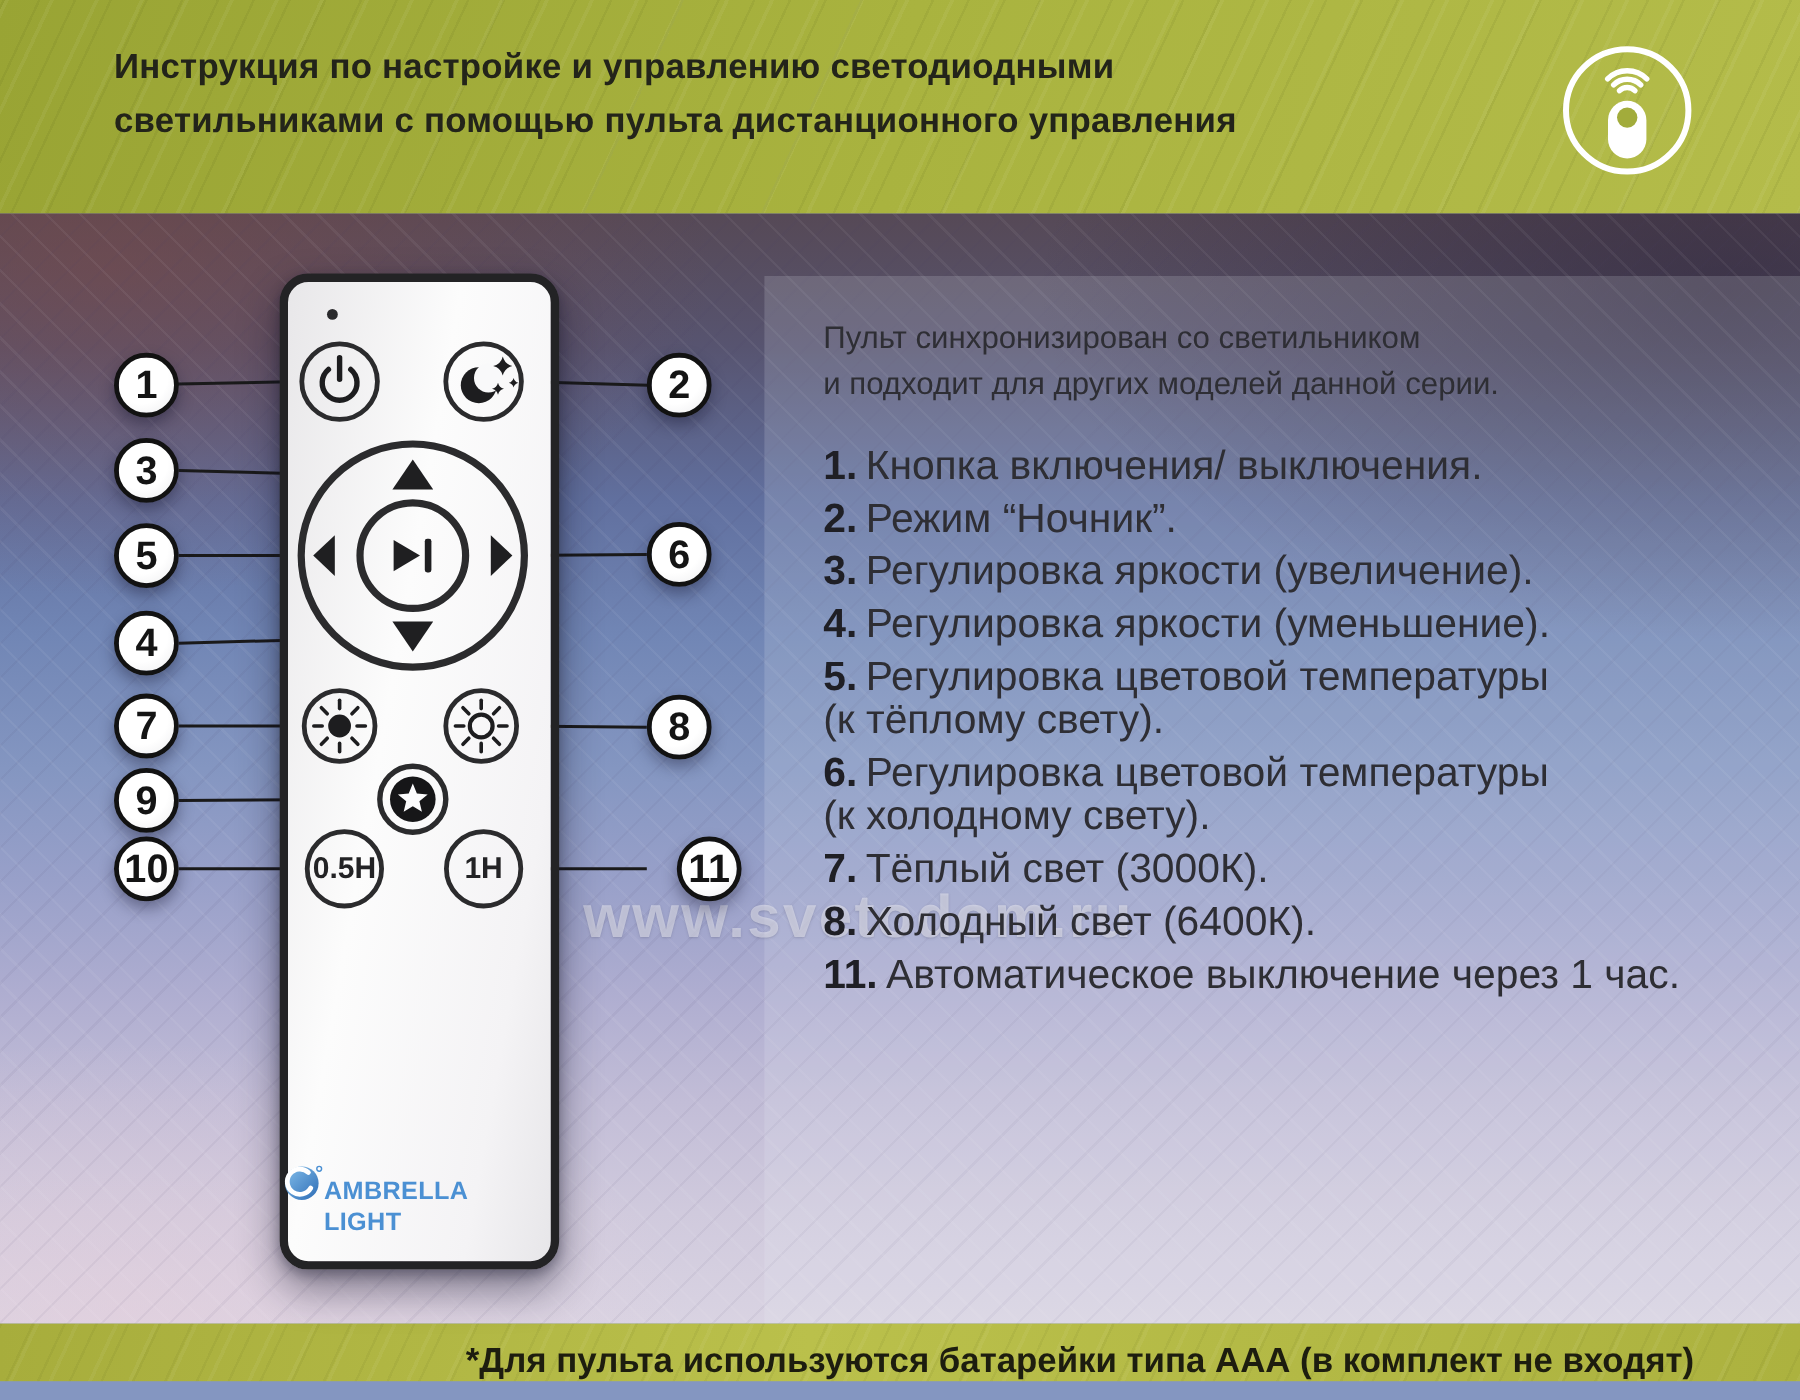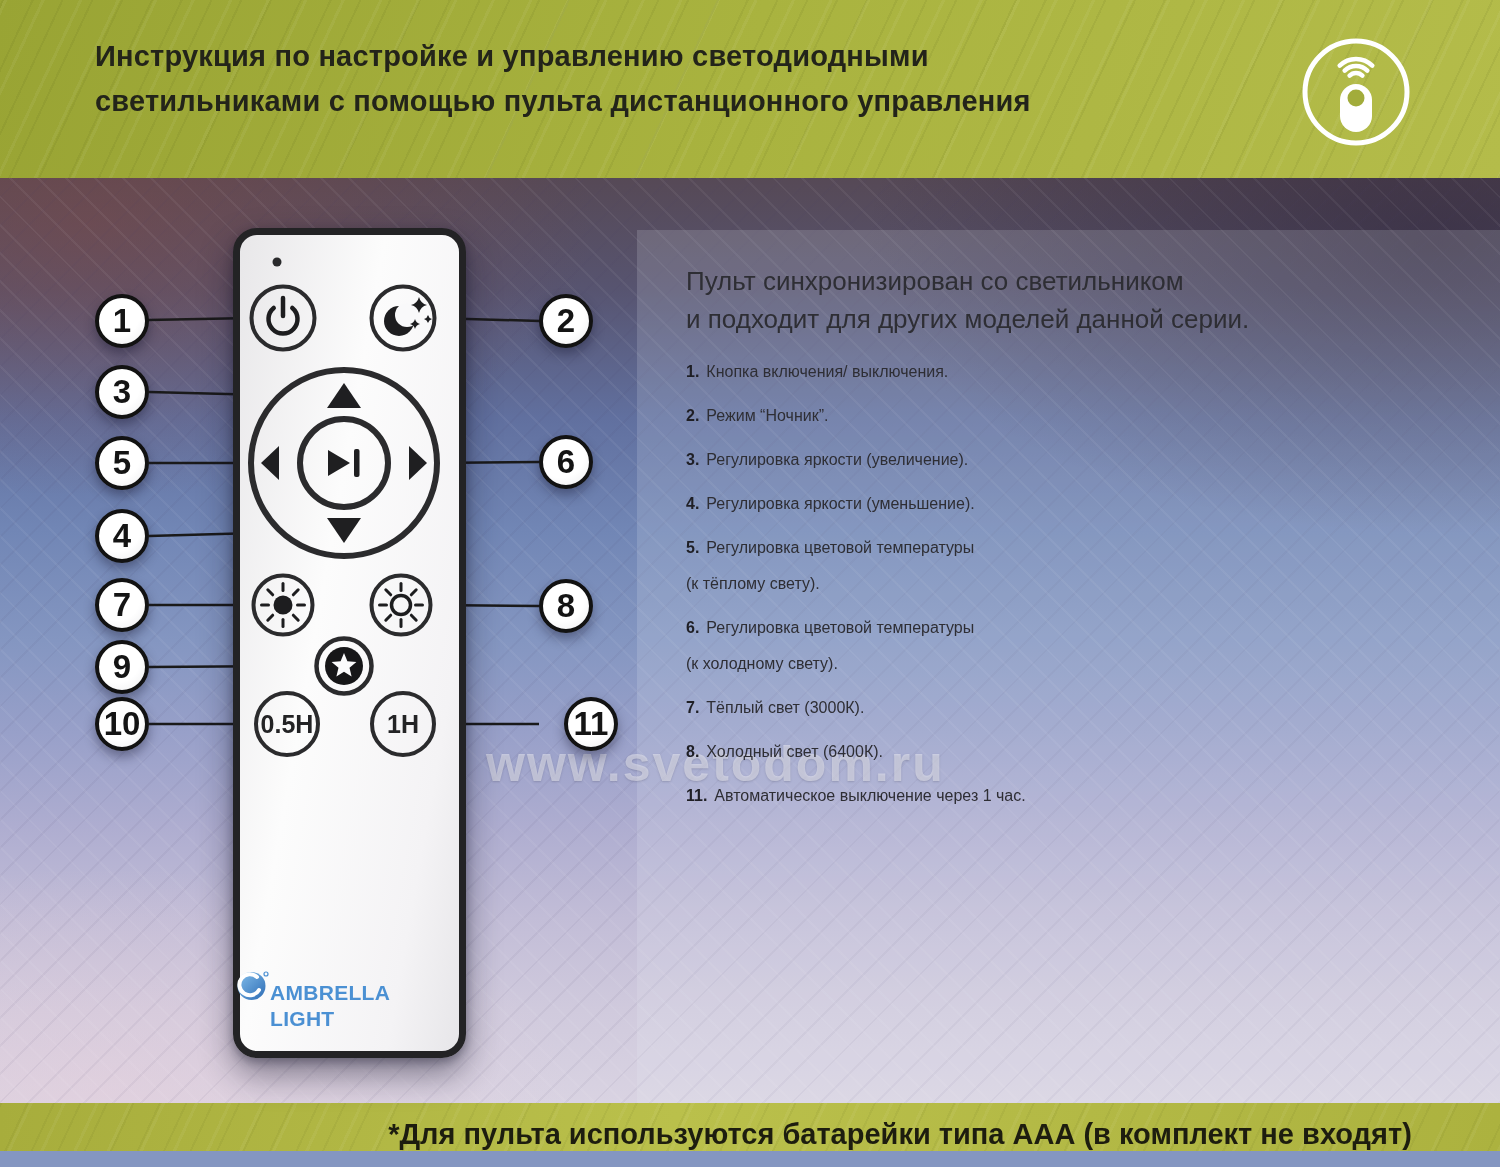"Пульт синхронизирован со светильником" .desc-intro { margin: 0 0 16px 0 -> 0 0 32px 0 }
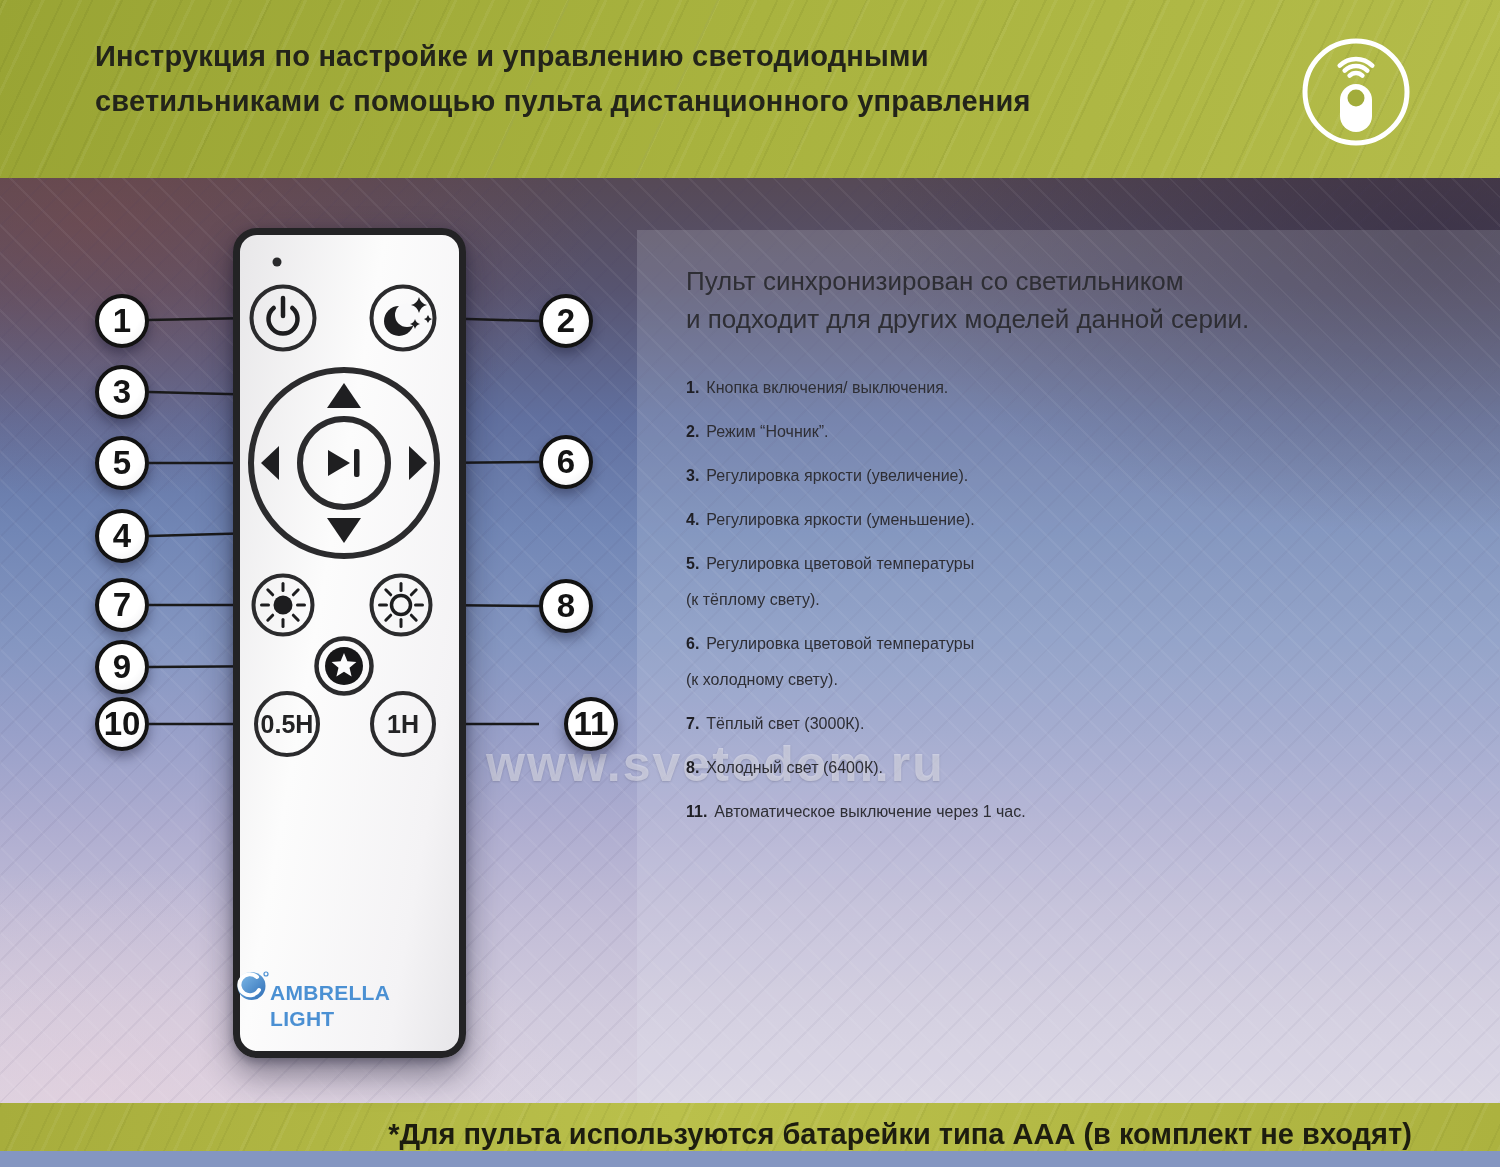"1. Кнопка включения/ выключения." .desc-item { font-size: 16px -> 34px }
